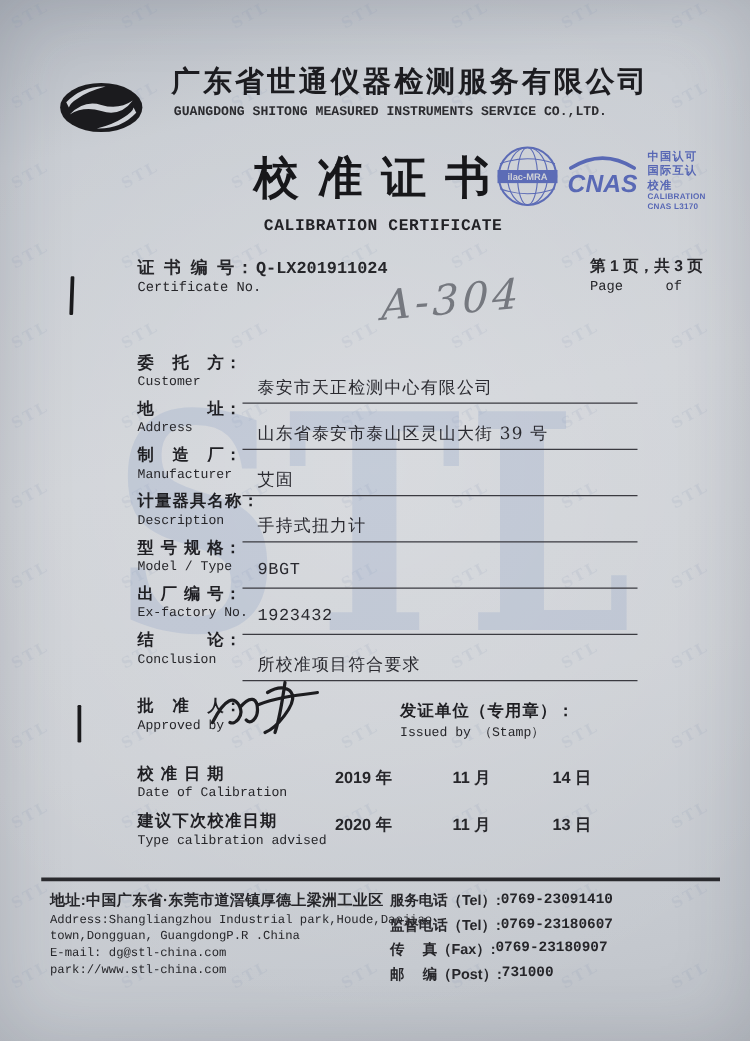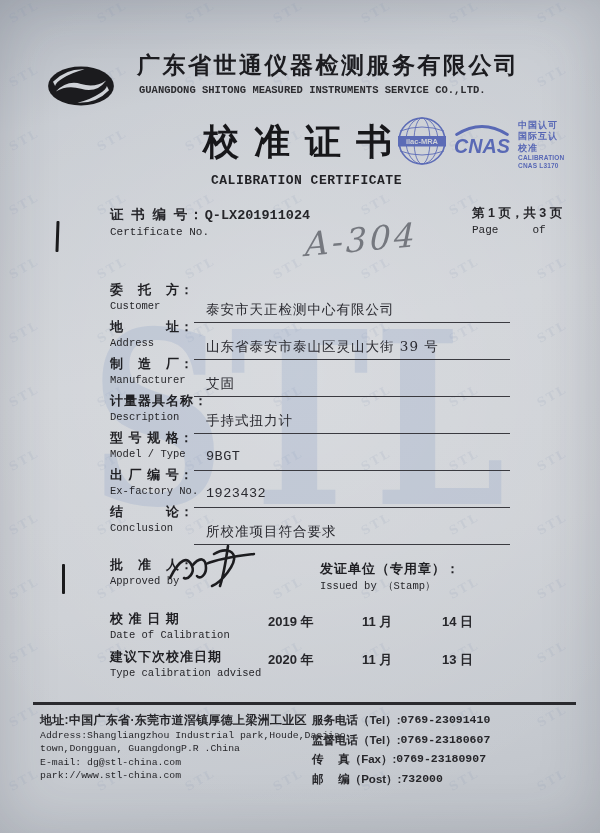"732000" span.val { text: 732000 -> 731000 }
